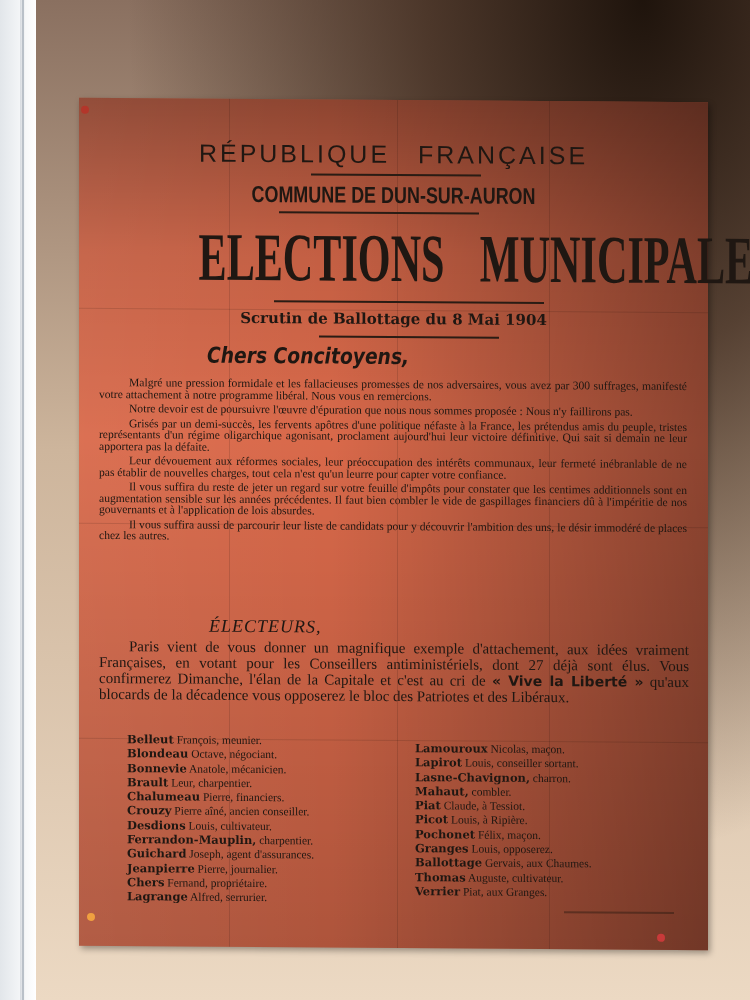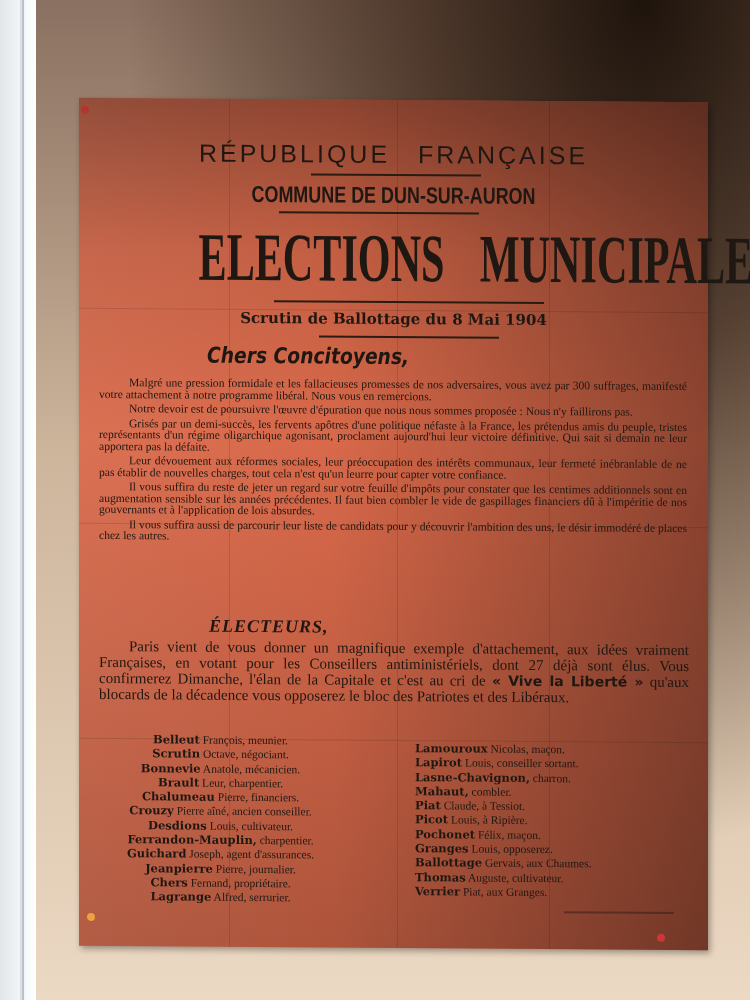"ÉLECTEURS," .t-electeurs { font-weight: bold -> normal }
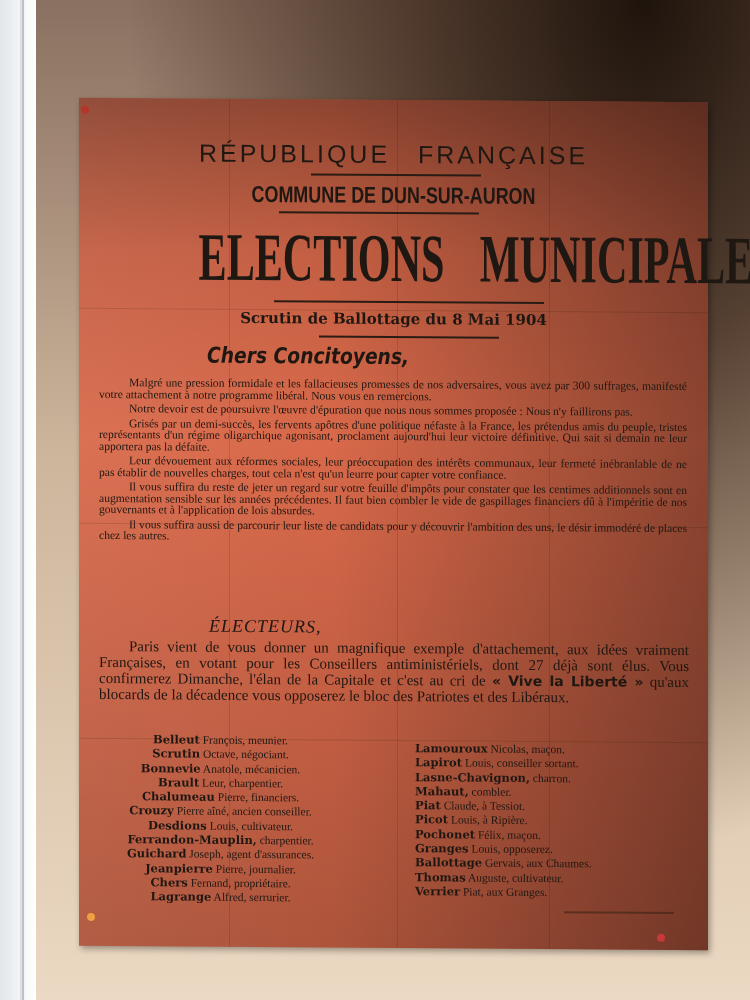"Belleut François, meunier." .cands.left { text-align: center -> none }
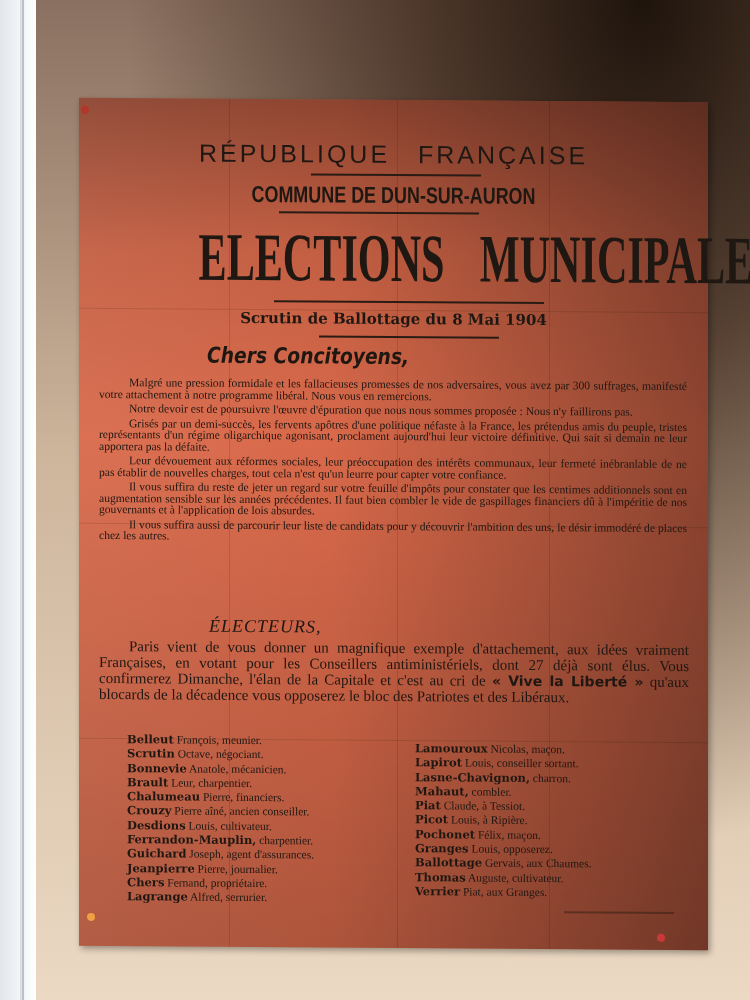"Scrutin" span.sur { text: Scrutin -> Blondeau }
